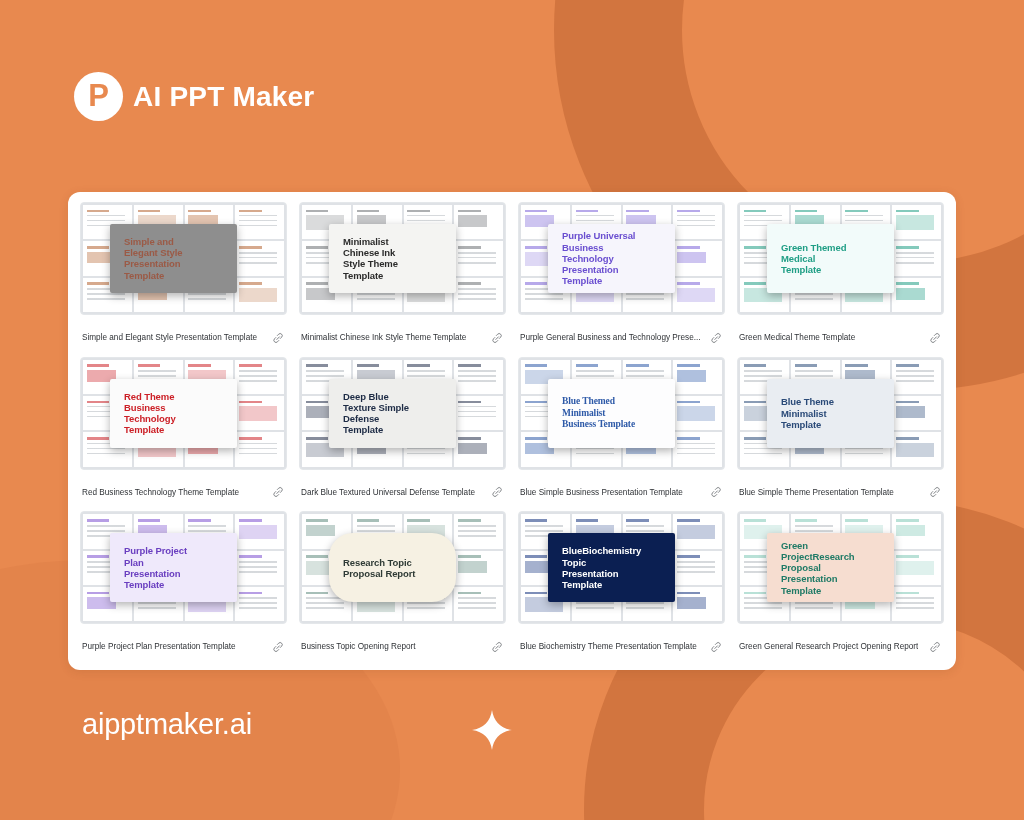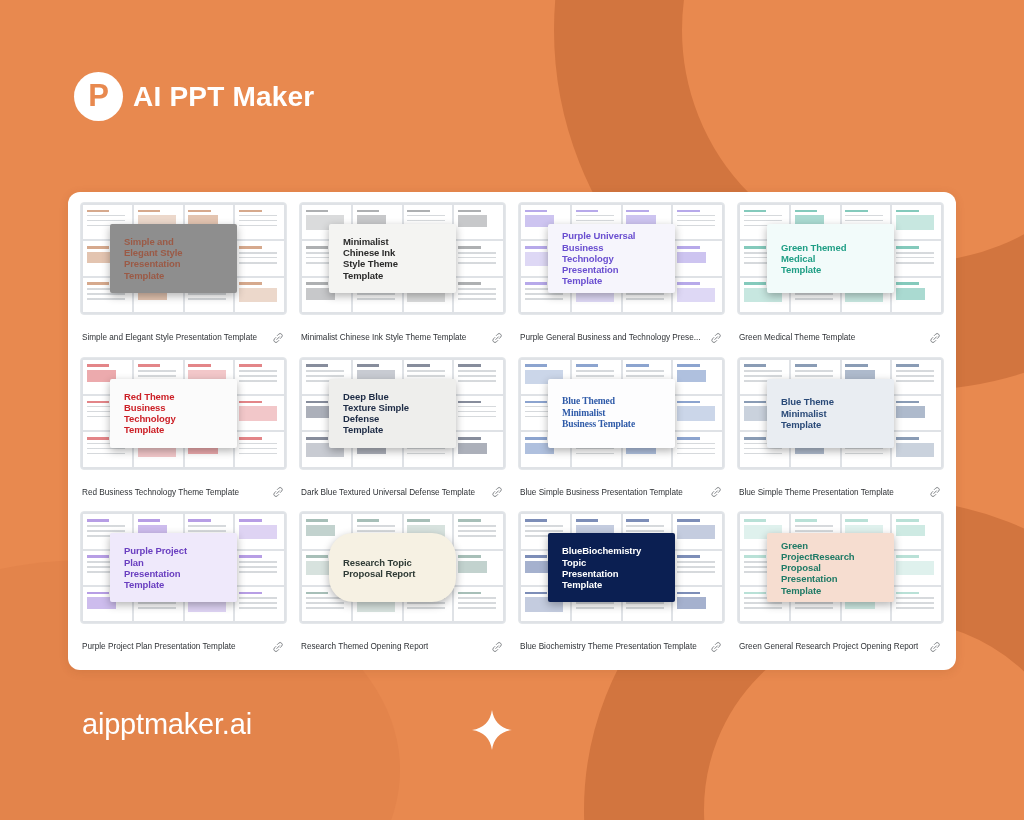"Research Themed Opening Report" div.caption { text: Research Themed -> Business Topic }
